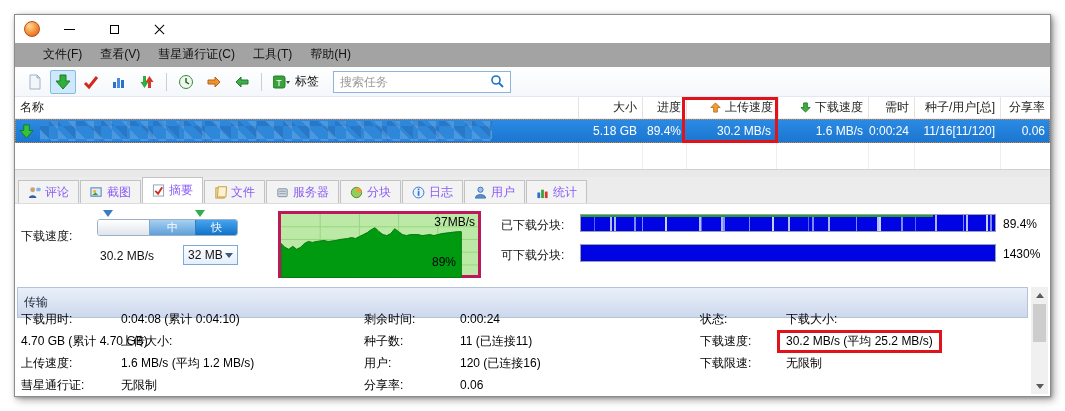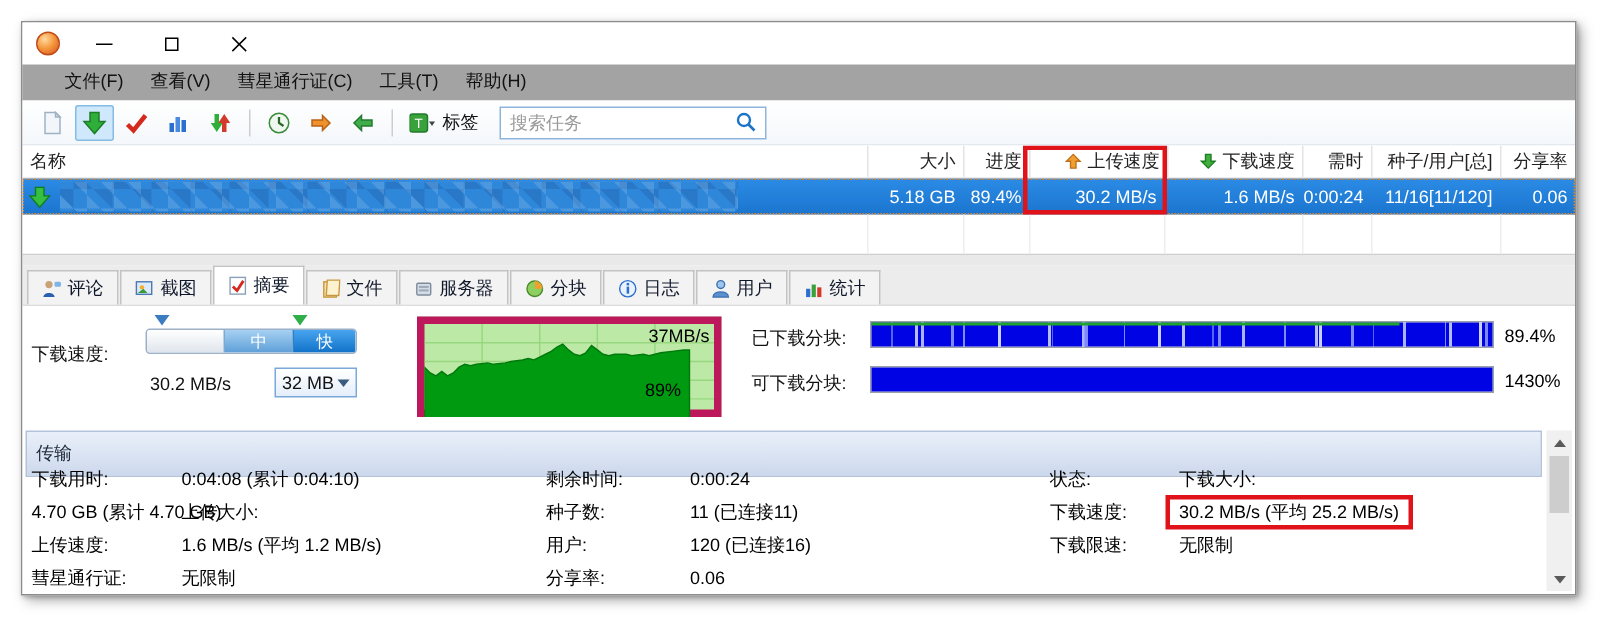"评论" .tab { color: #0f172a -> #8b5cf6 }
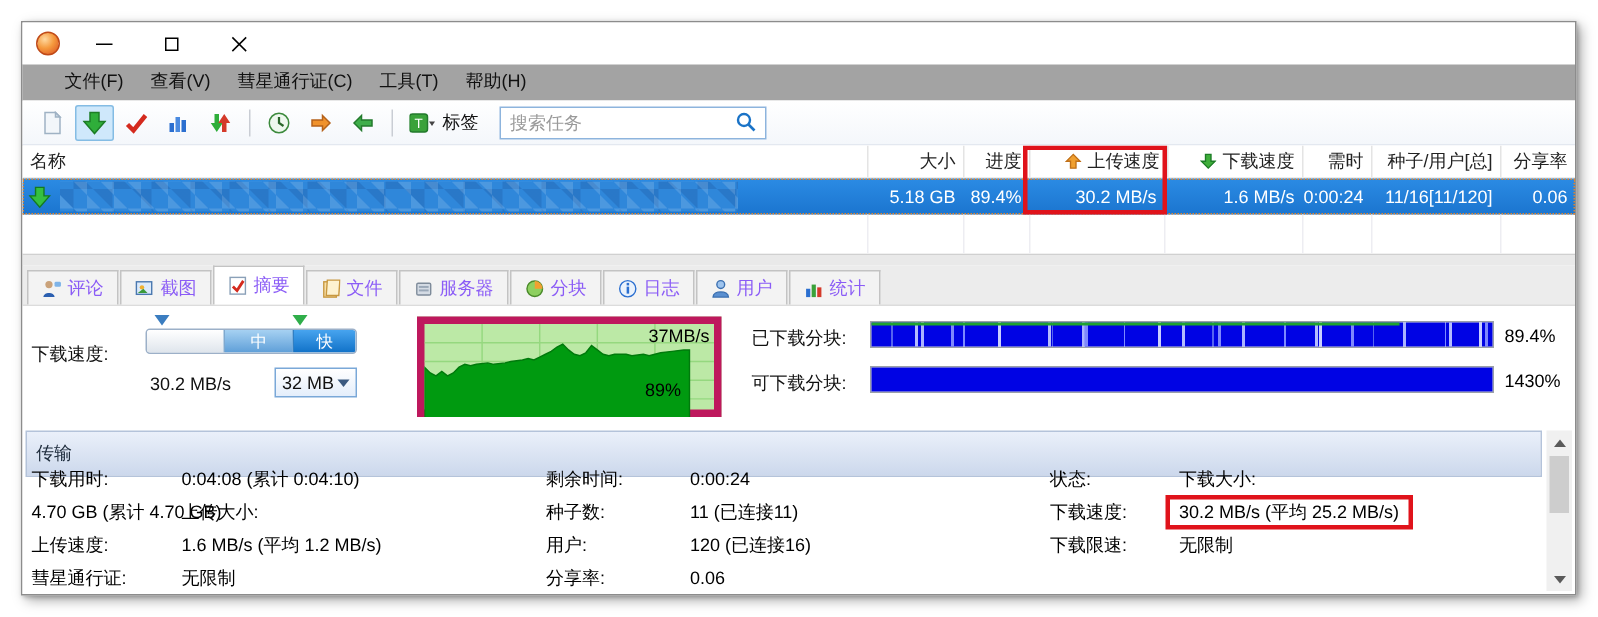"37MB/s" .graph { border: 5px solid #be185d -> 3px solid #be185d }
